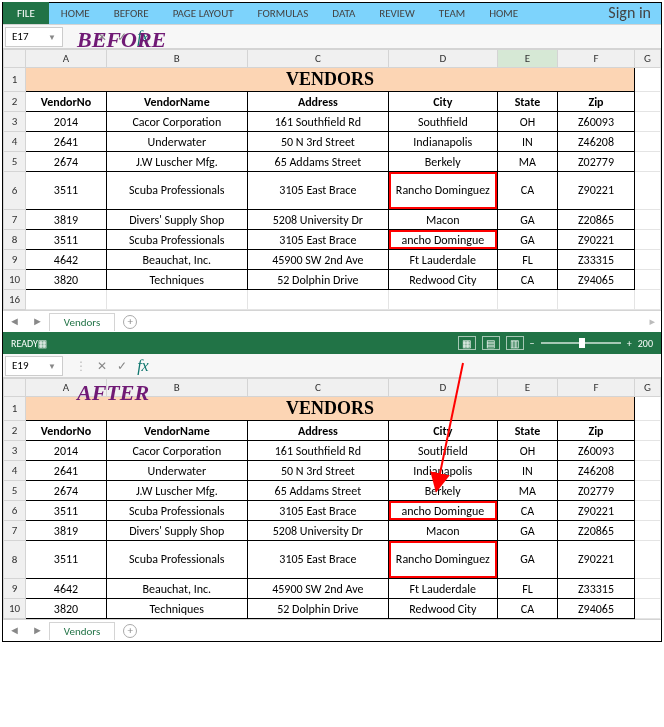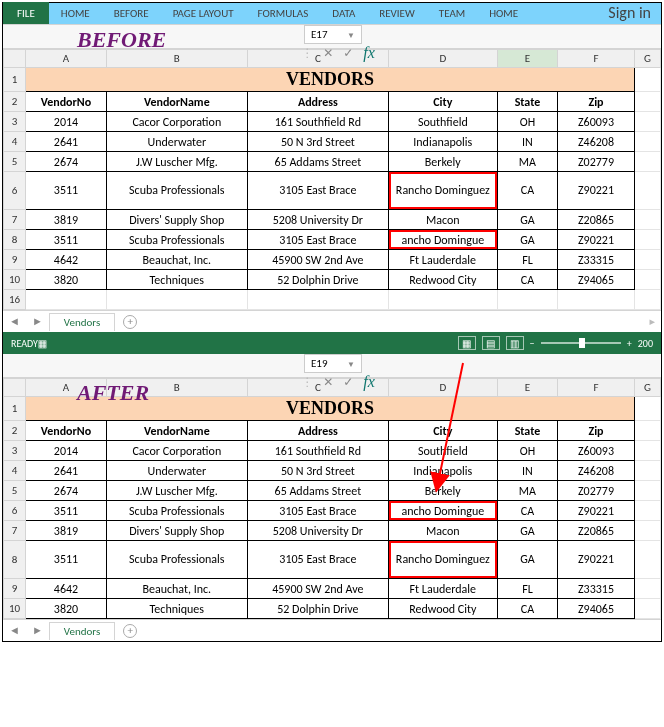"E17" .namebox-row { flex-direction: column -> none }
